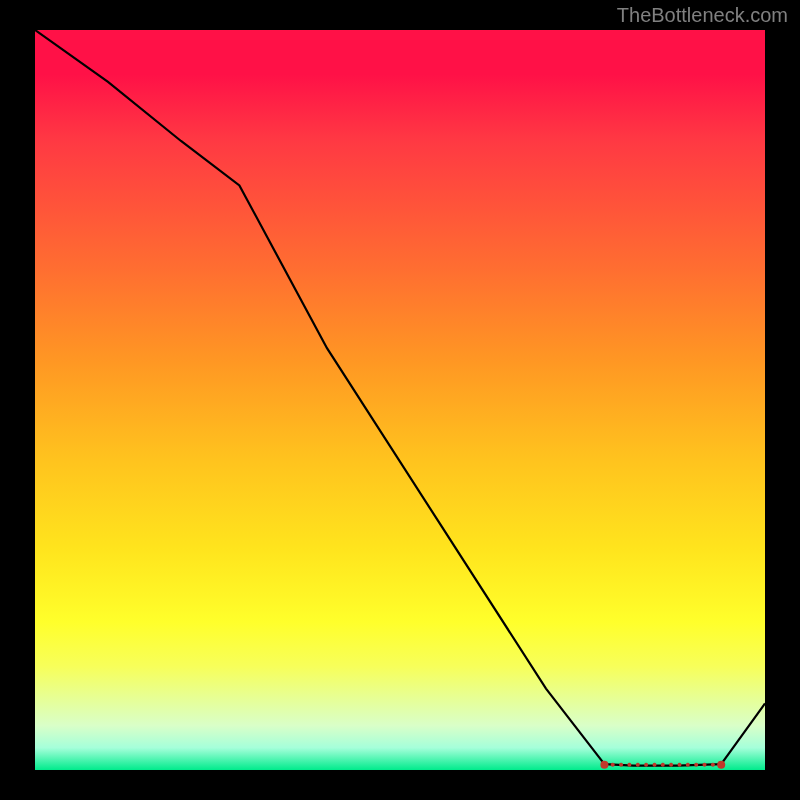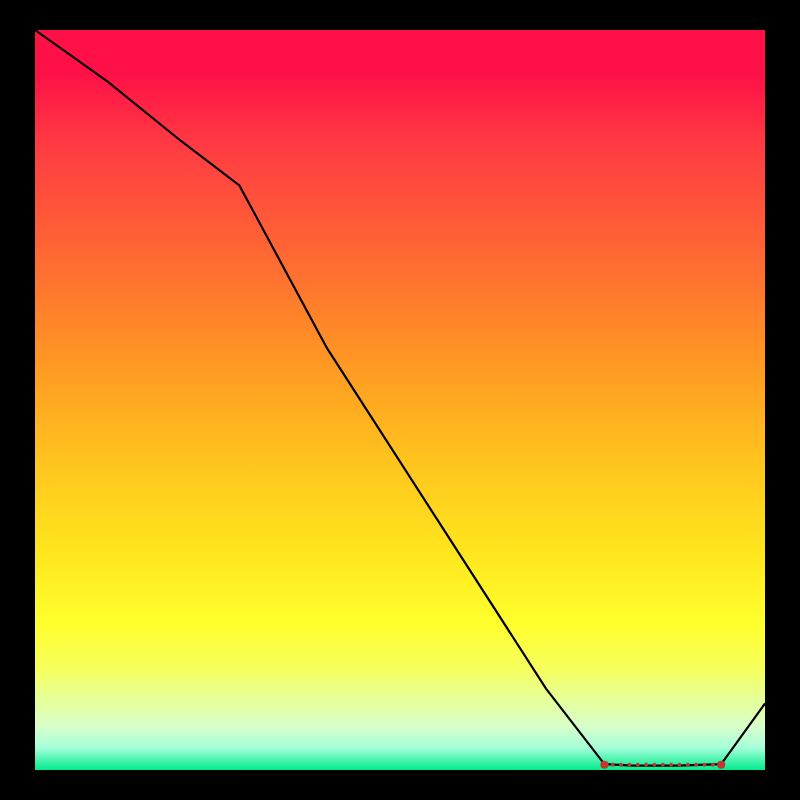"TheBottleneck.com" div.watermark { html: none -> <div>TheBottleneck.com</div> }
